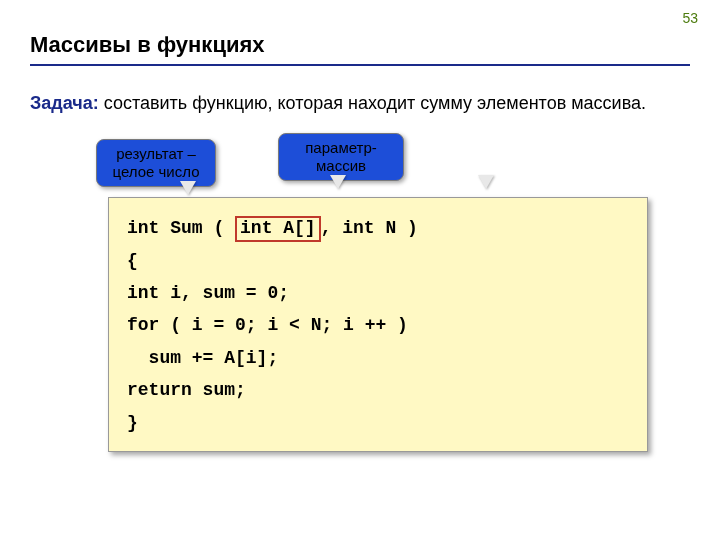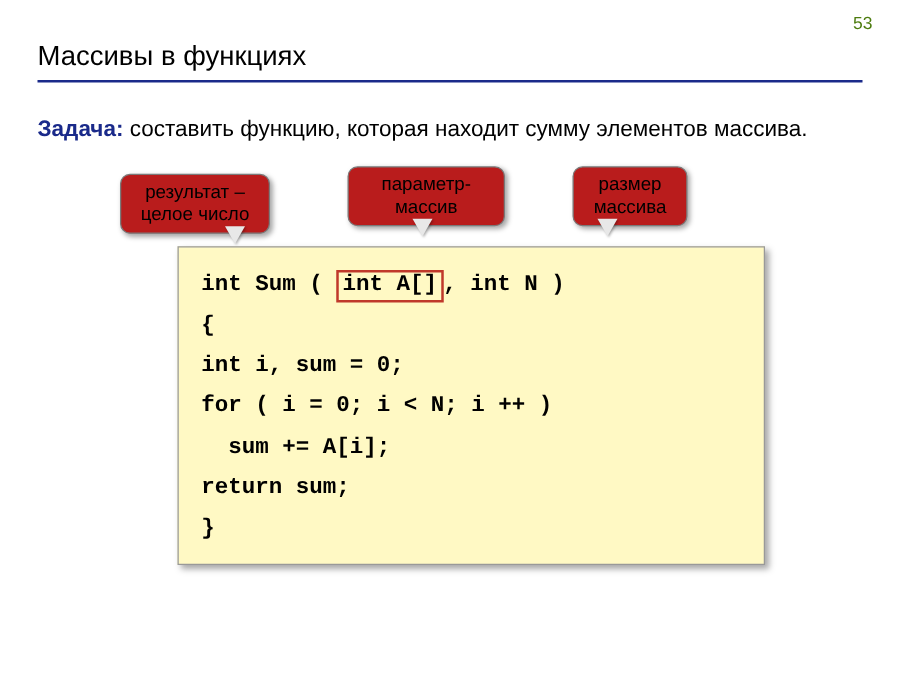"Массивы в функциях" .title { font-weight: normal -> bold }
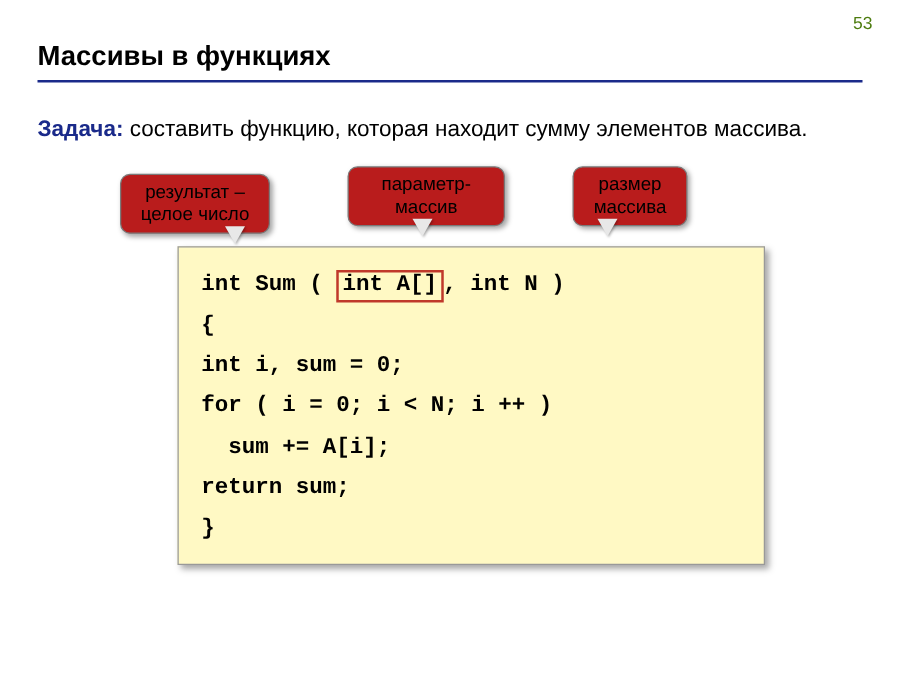"результат – целое число" .callout { background: #b91c1c -> #1d4ed8 }
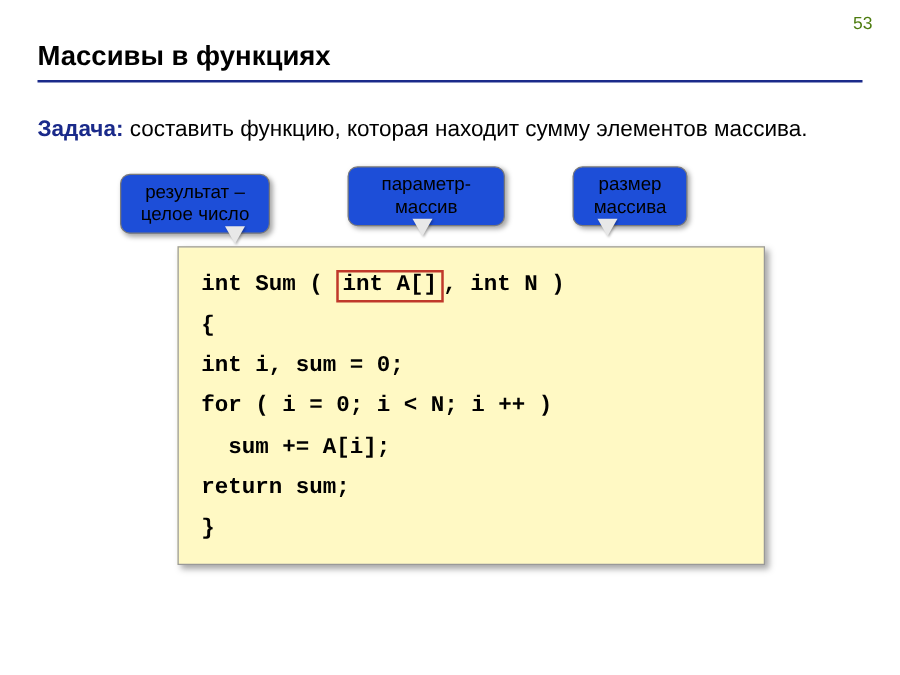"размер массива" div.callout { html: <div>размер массива</div> -> none }
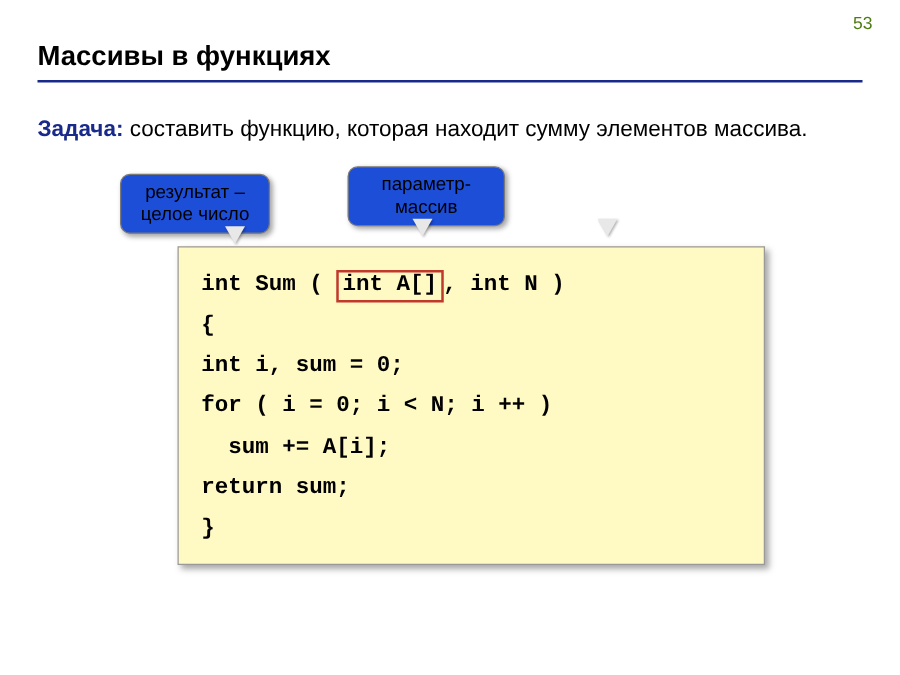"int Sum ( int A[]" .code-box { margin-left: 112px -> 78px; width: 470px -> 540px }
